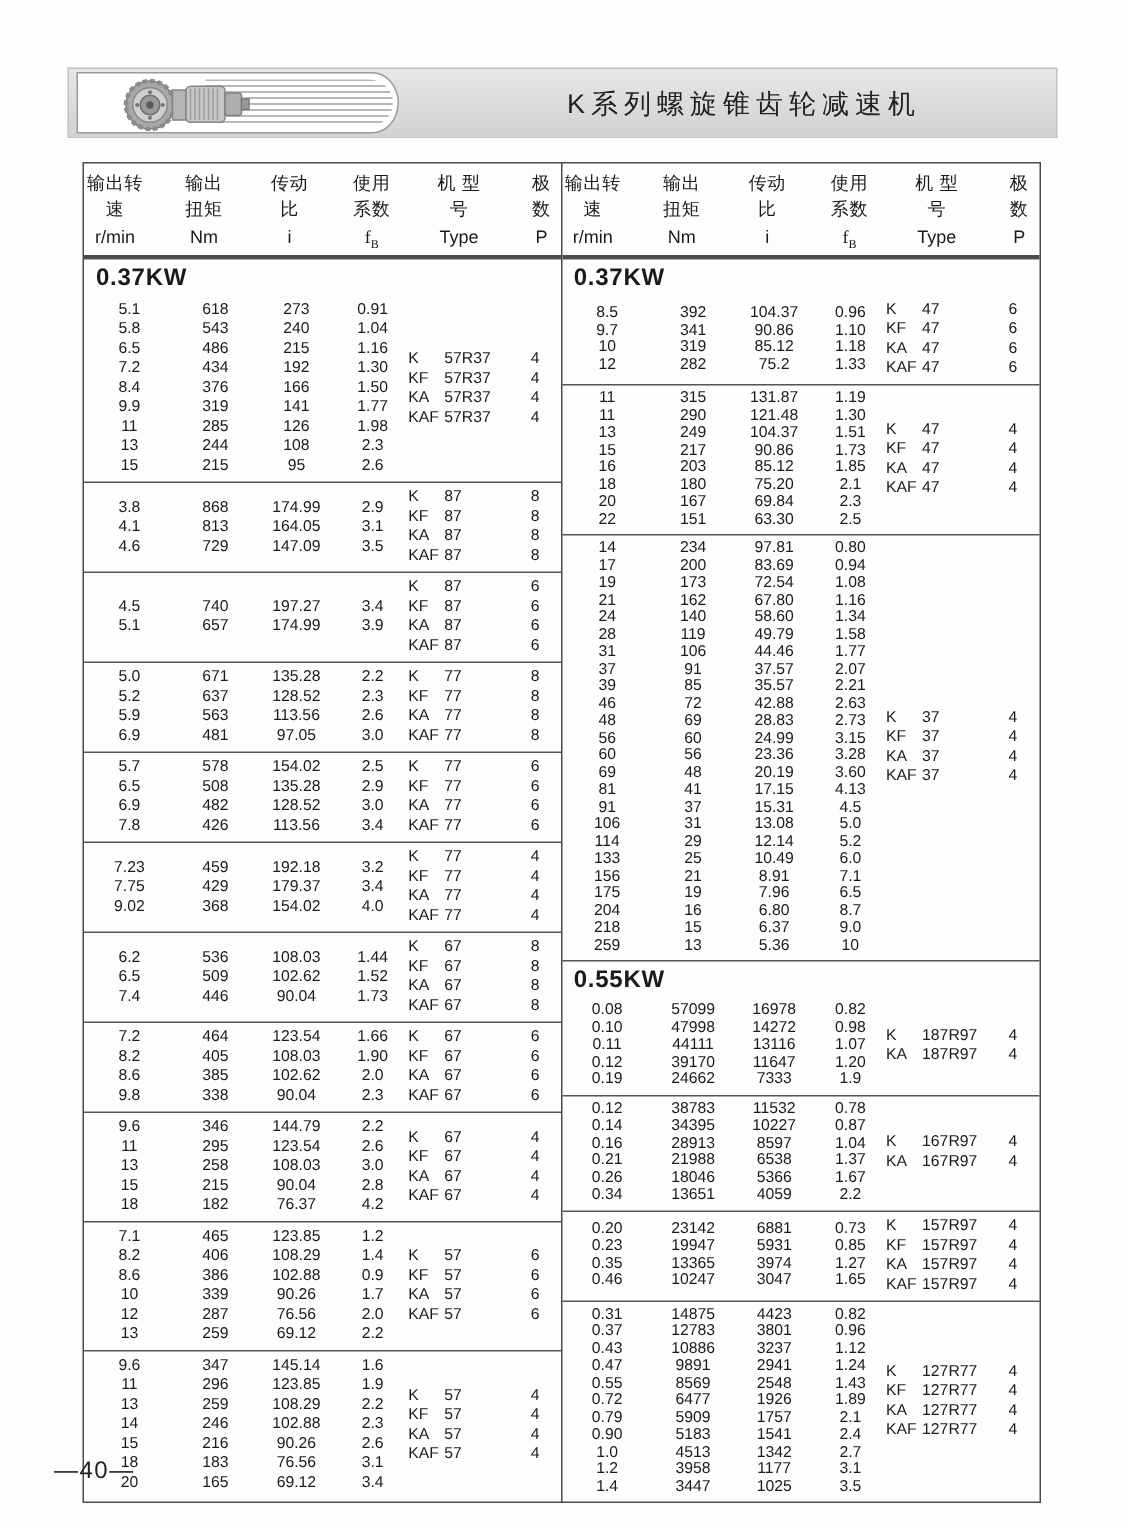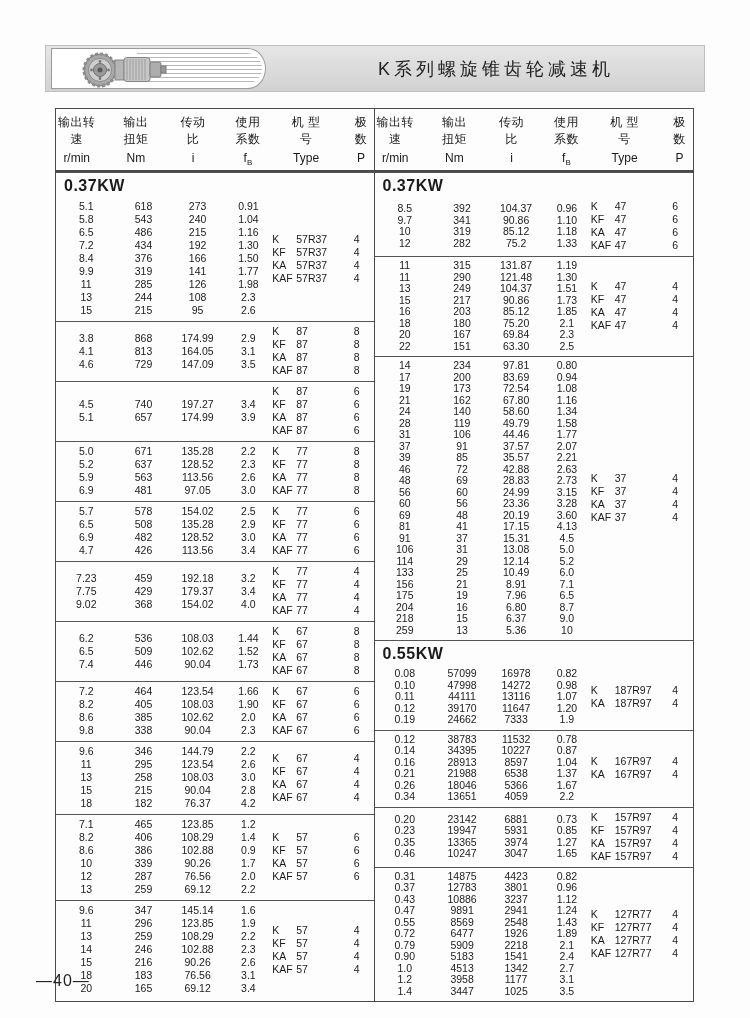"使用系数" .w4 { font-family: none -> Liberation Serif, serif }
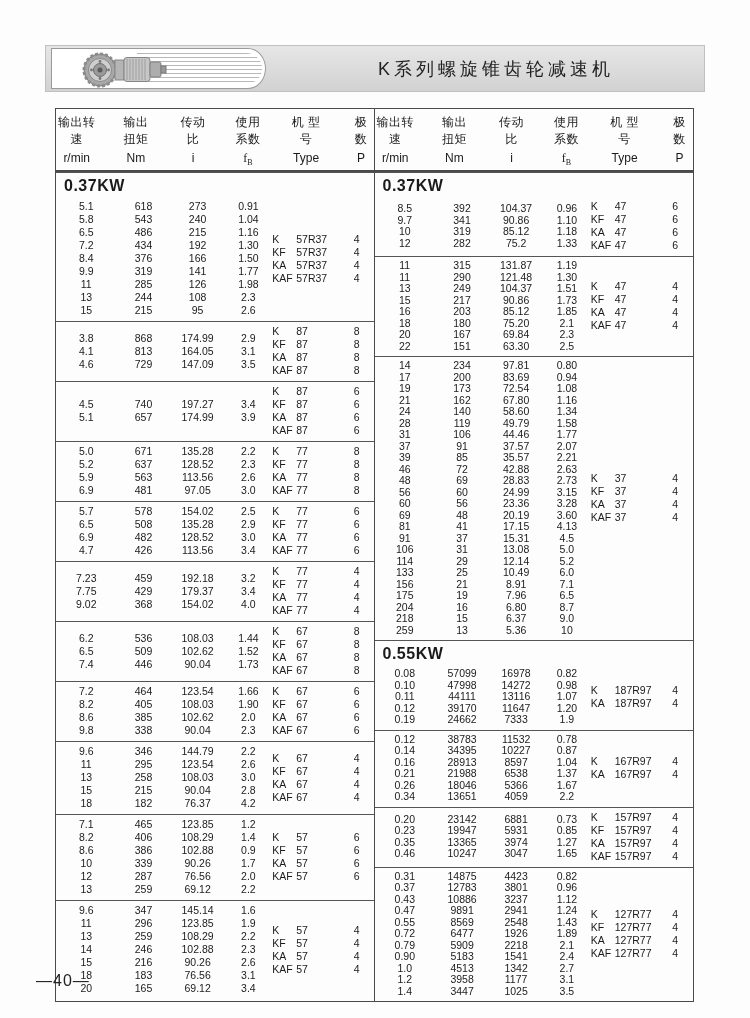"4.7" span.c-rpm { text: 4.7 -> 7.8 }
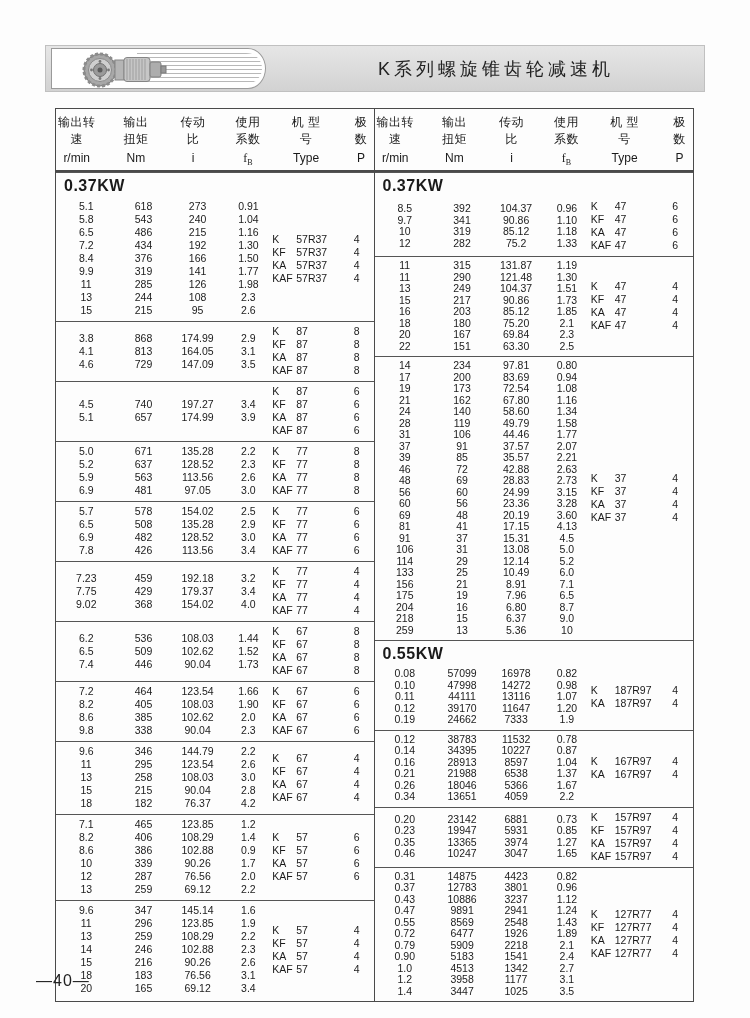"2218" span.c-i { text: 2218 -> 1757 }
